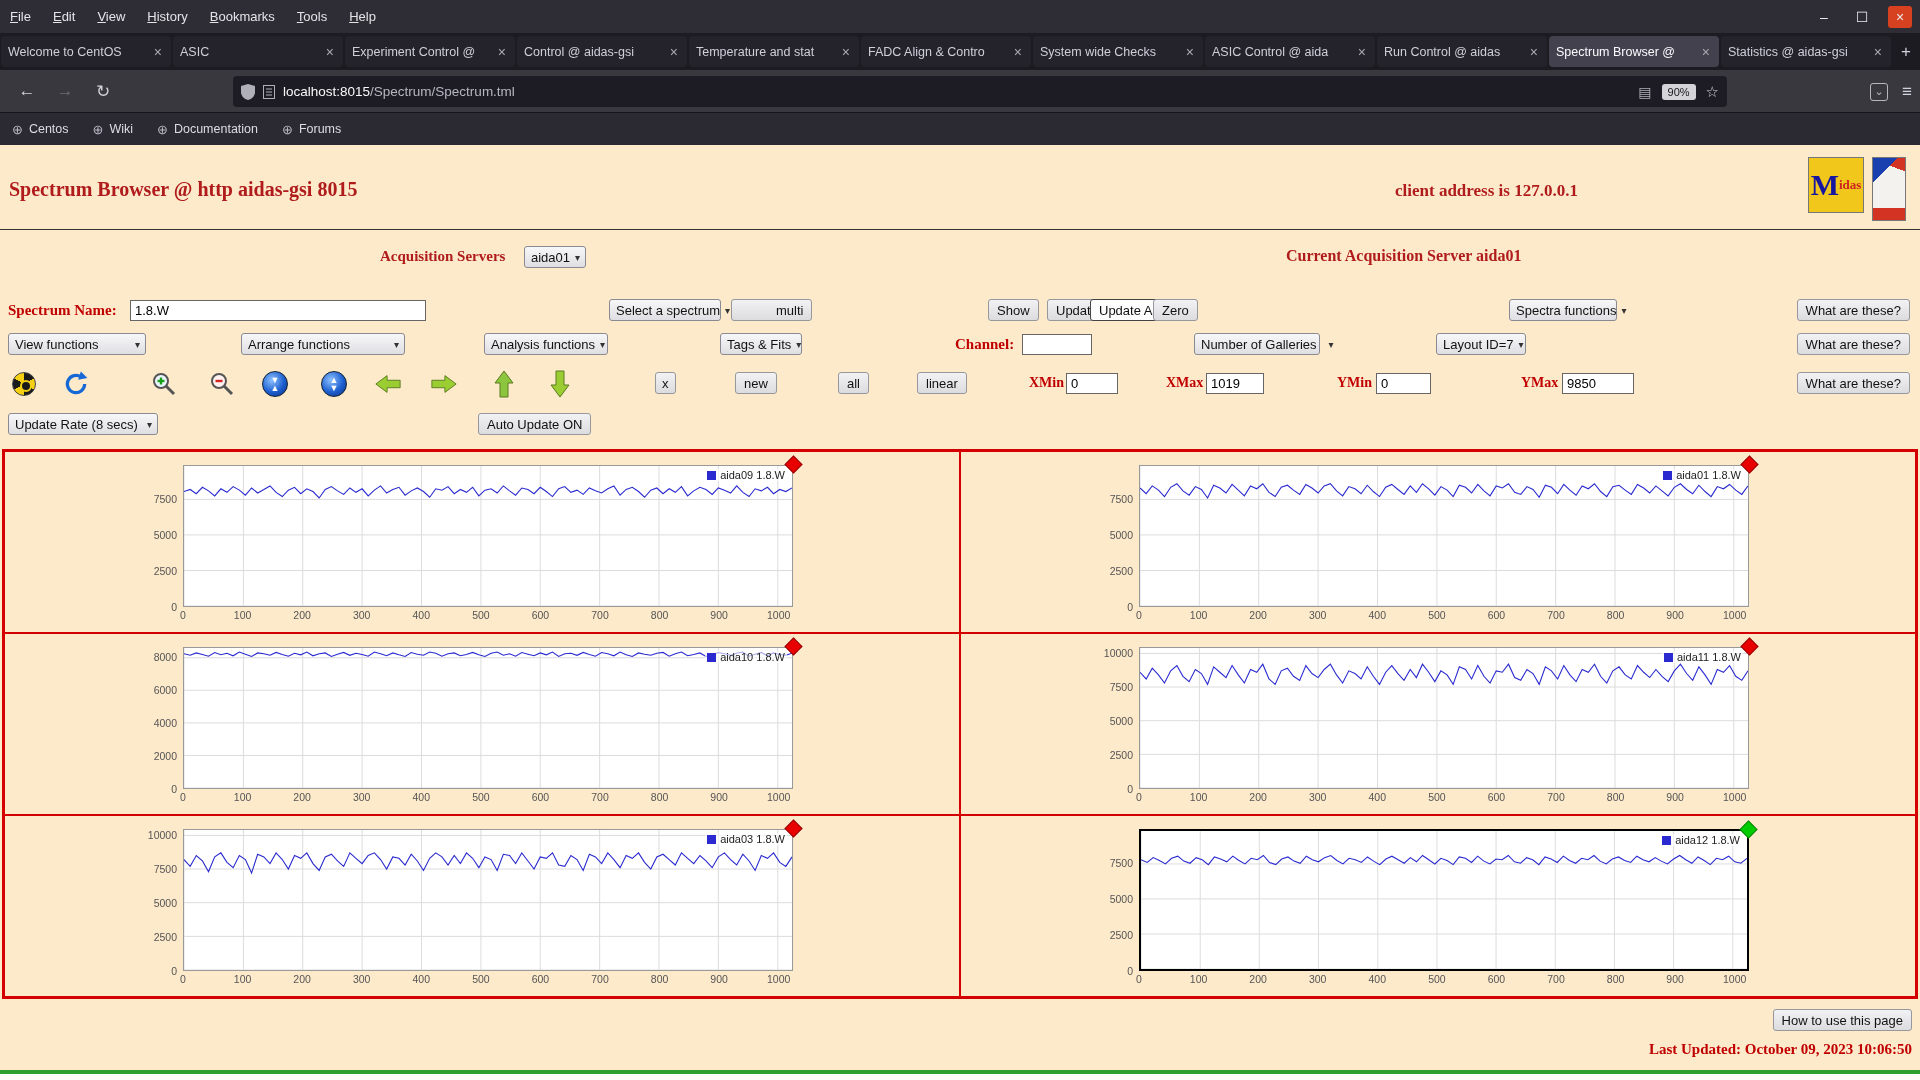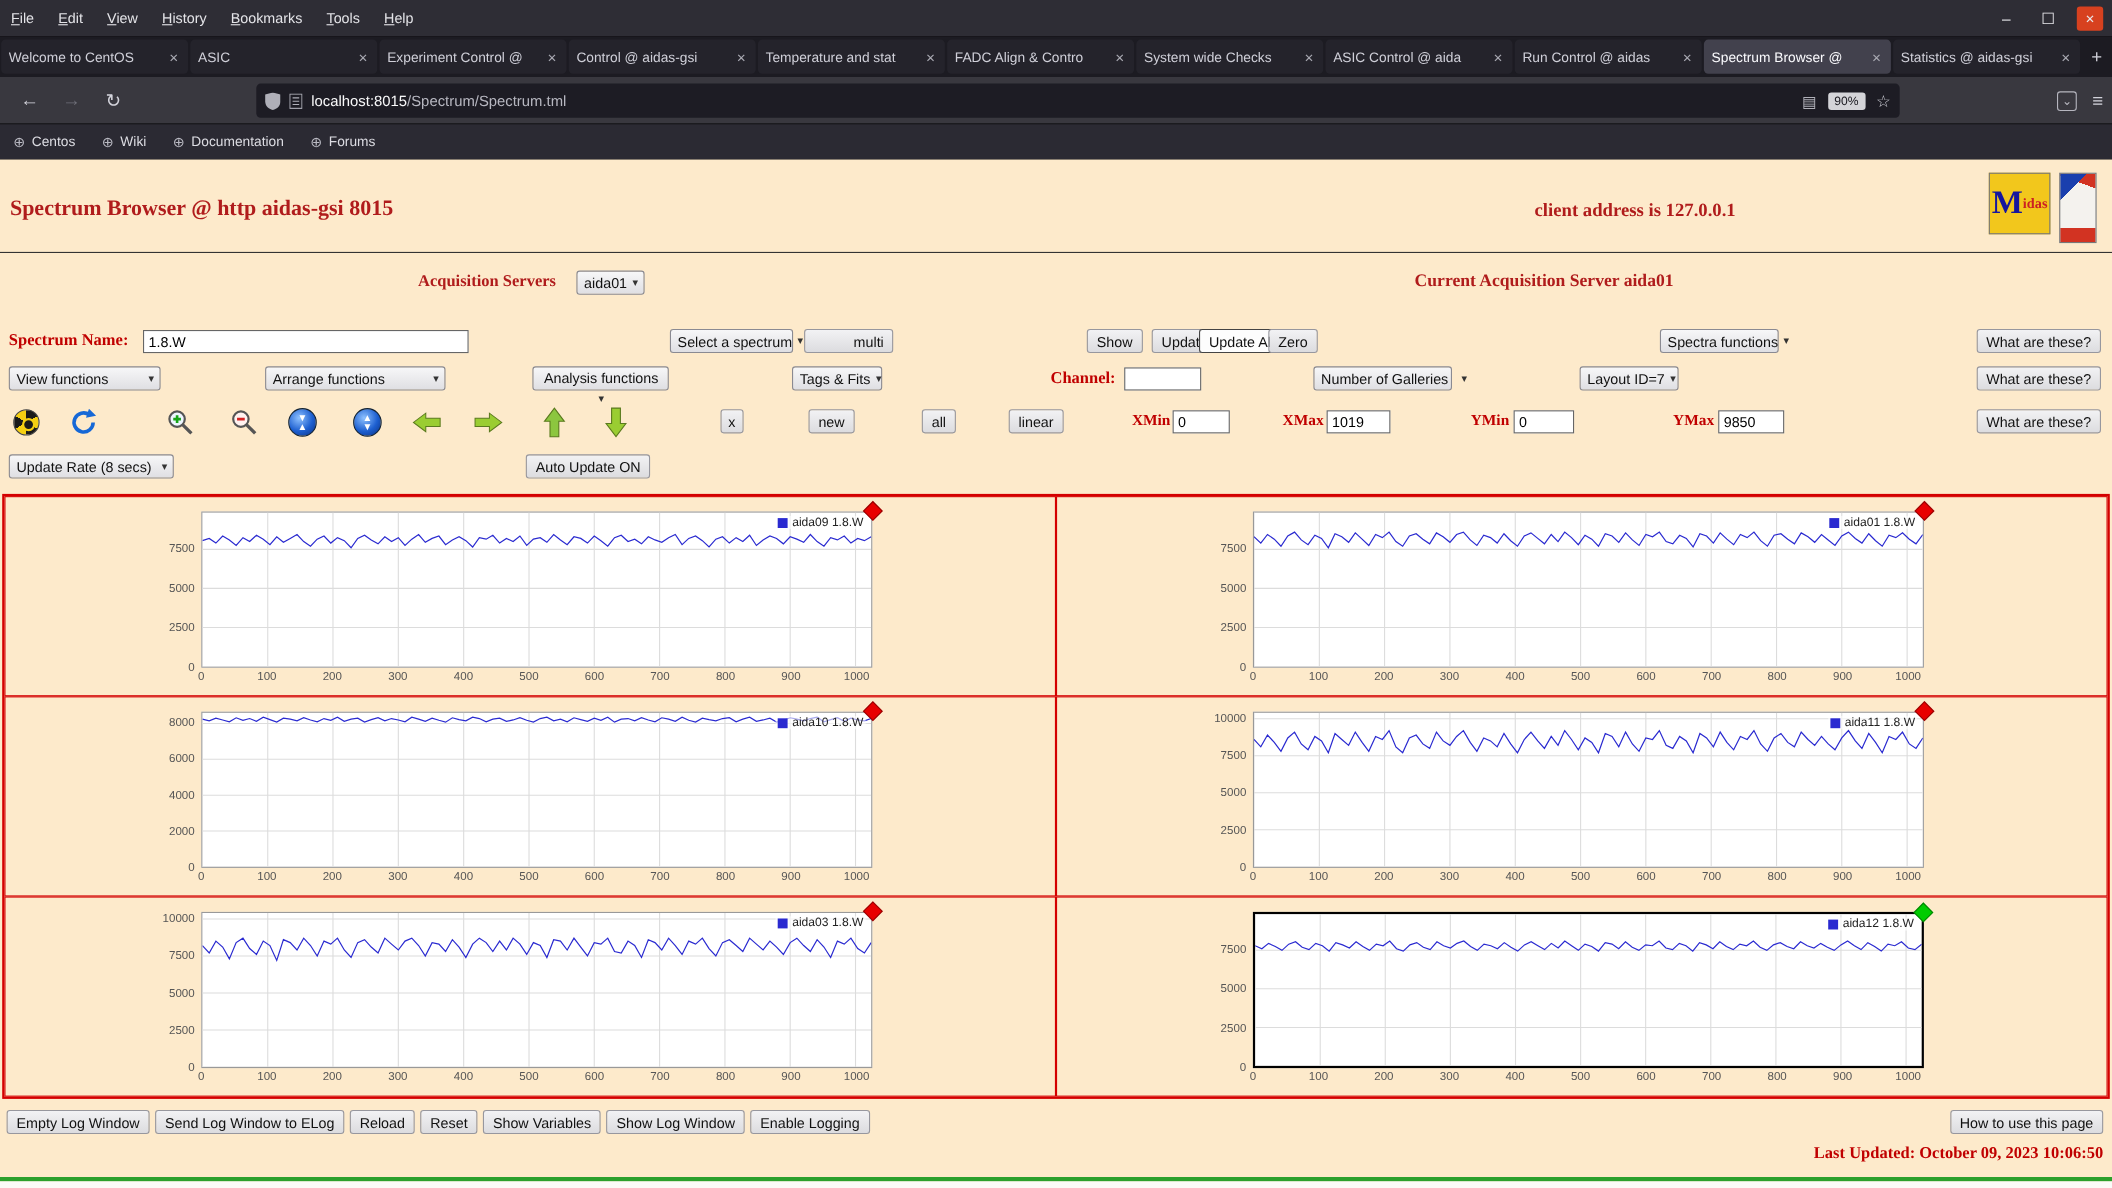"Analysis functions" div.fselect { flex-direction: column -> none }
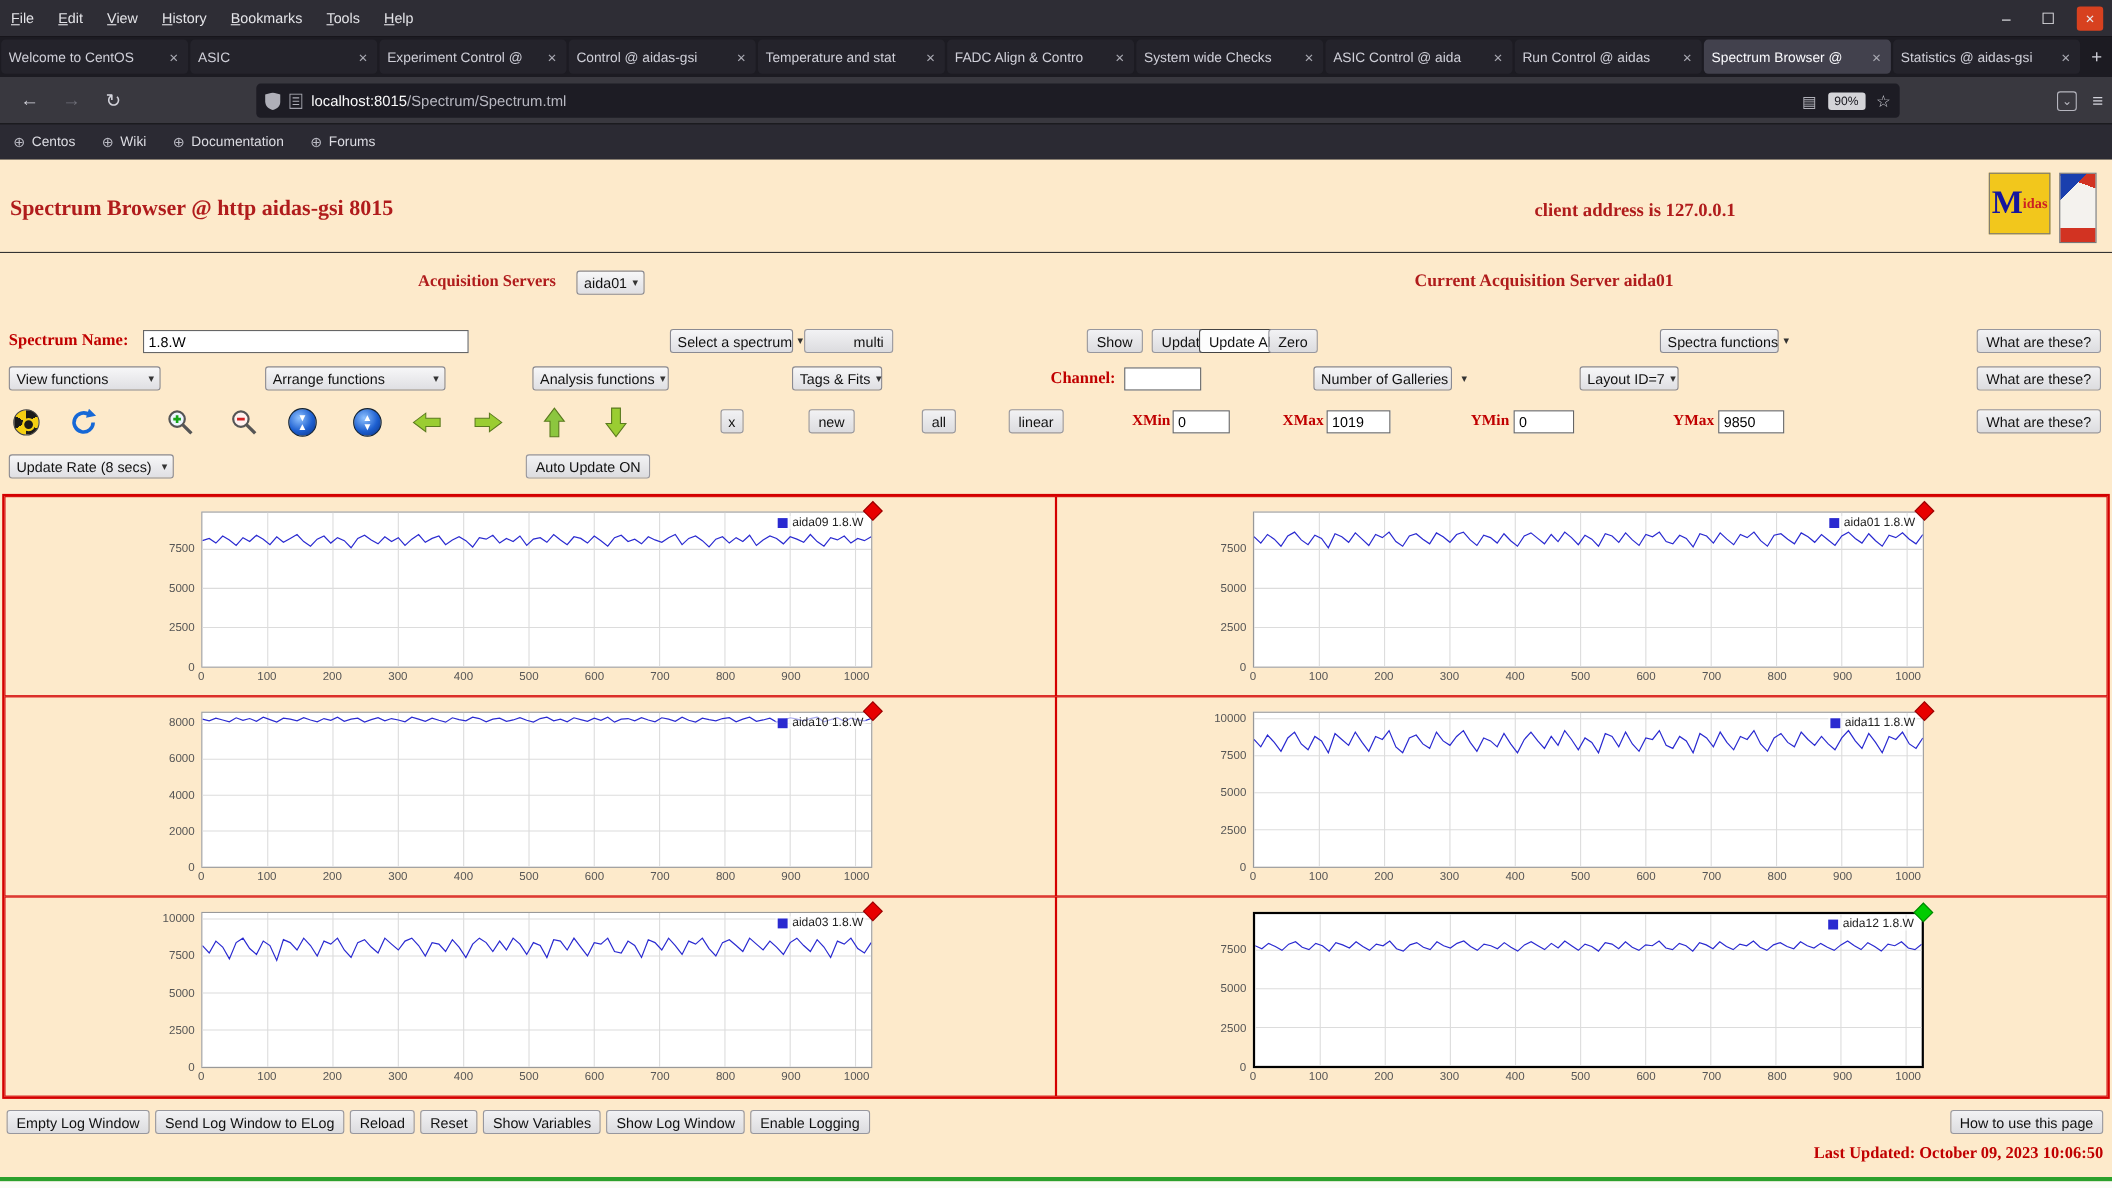"9850" input.tinput { width: 60px -> 72px }
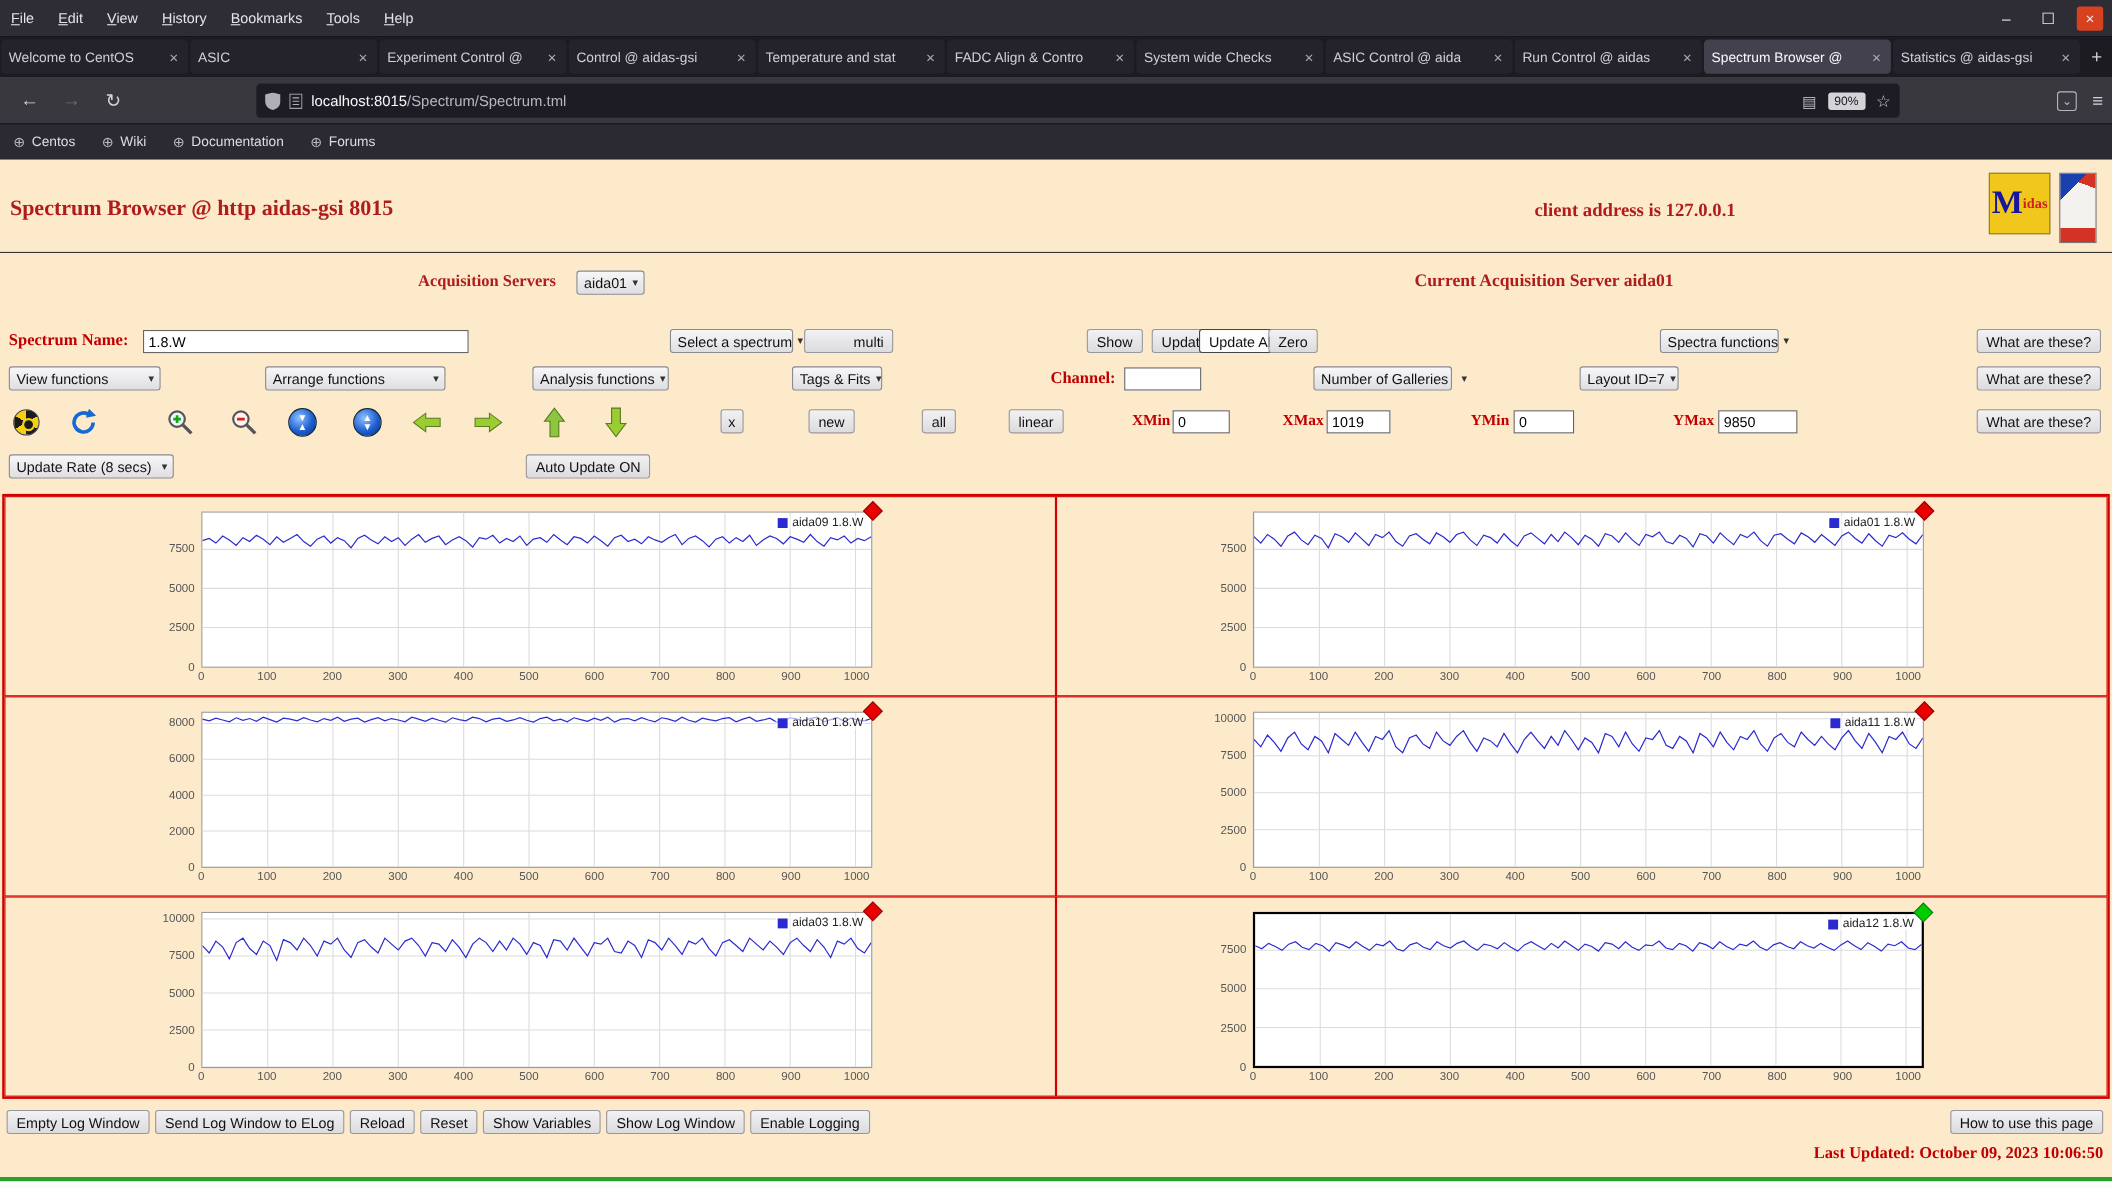"Empty Log Window" div.footer-btns { html: <div> <span>Empty Log Window</span> <span>Send Log Window to ELog</span> <span>Reload</span> <span>Reset</span> <span>Show Variables</span> <span>Show Log Window</span> <span>Enable Logging</span> </div> -> none }
